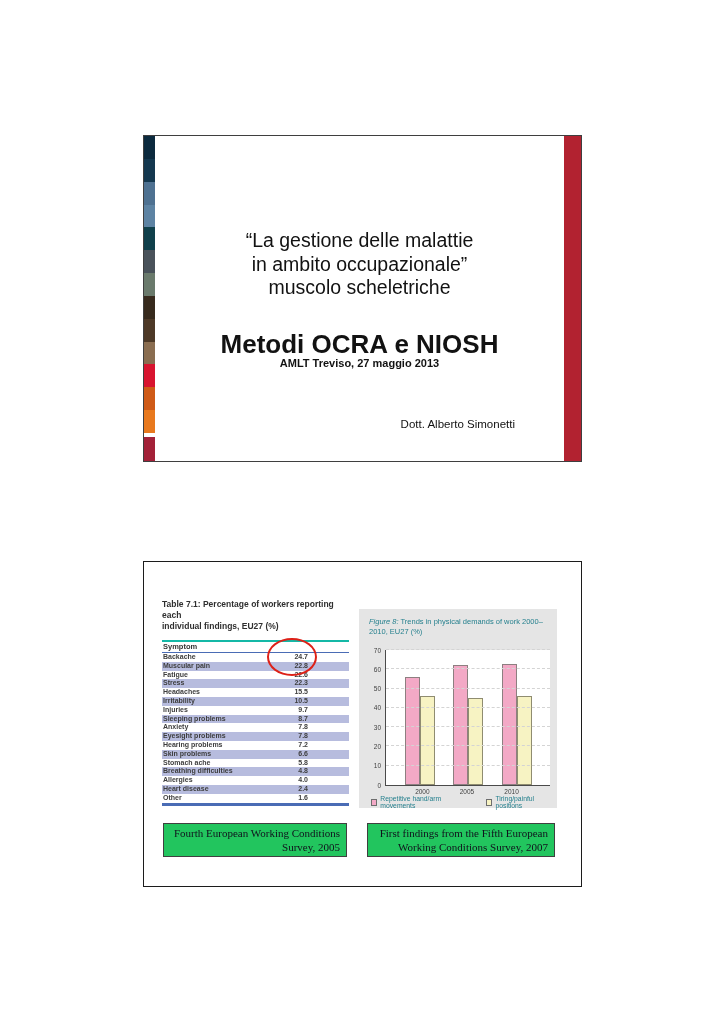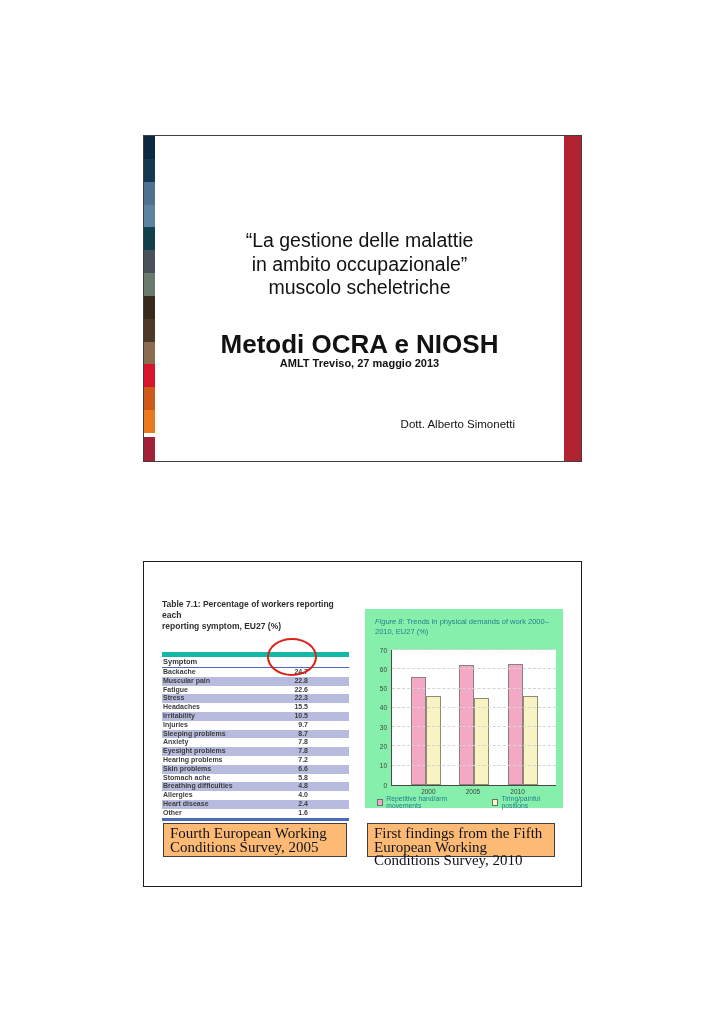"reporting symptom, EU27 (%)" div { text: reporting symptom -> individual findings }
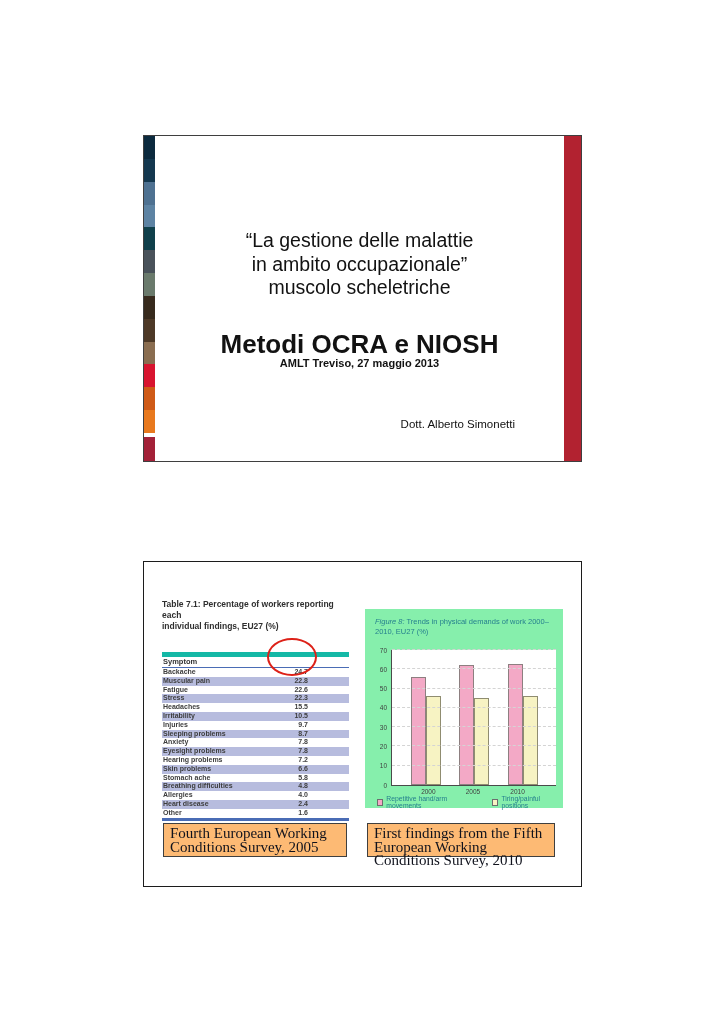"Figure 8: Trends in physical" div.chart-panel { background: #86efac -> #e5e5e5; margin-left: 6px -> none }
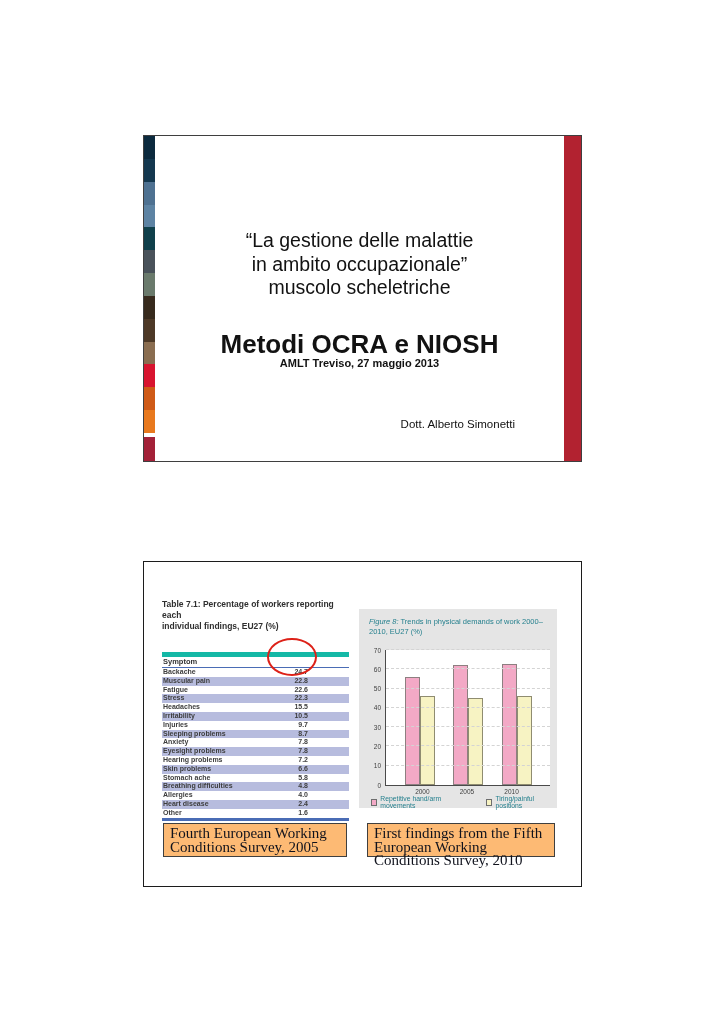"Symptom" .tbl { border-top: 5px solid #14b8a6 -> 2px solid #14b8a6; margin-top: 20px -> 8px }
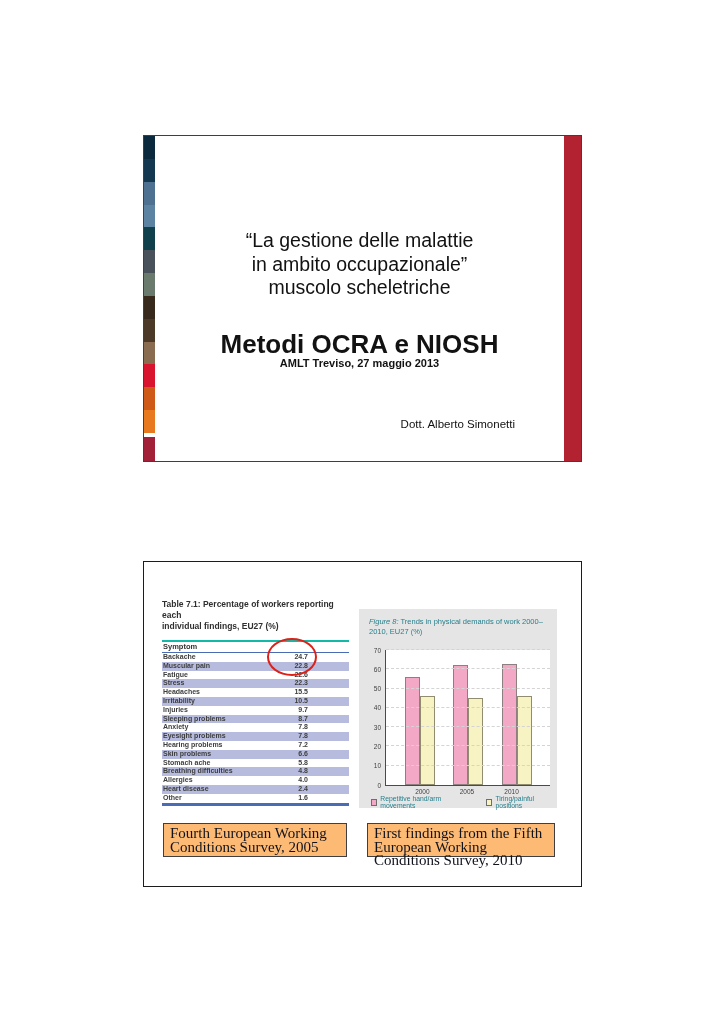"Fourth European Working Conditions" .caption-box { background: #fdba74 -> #22c55e; font-size: 15px -> 11px; text-align: none -> right }
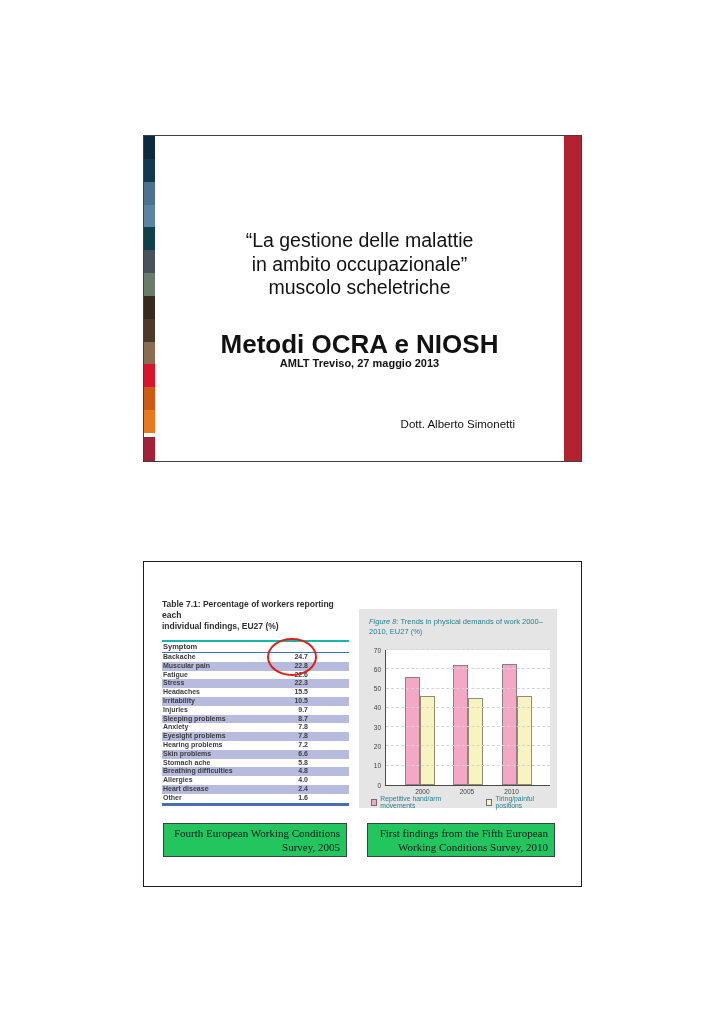"First findings from the Fifth" div.caption-box { text: 2010 -> 2007 }
